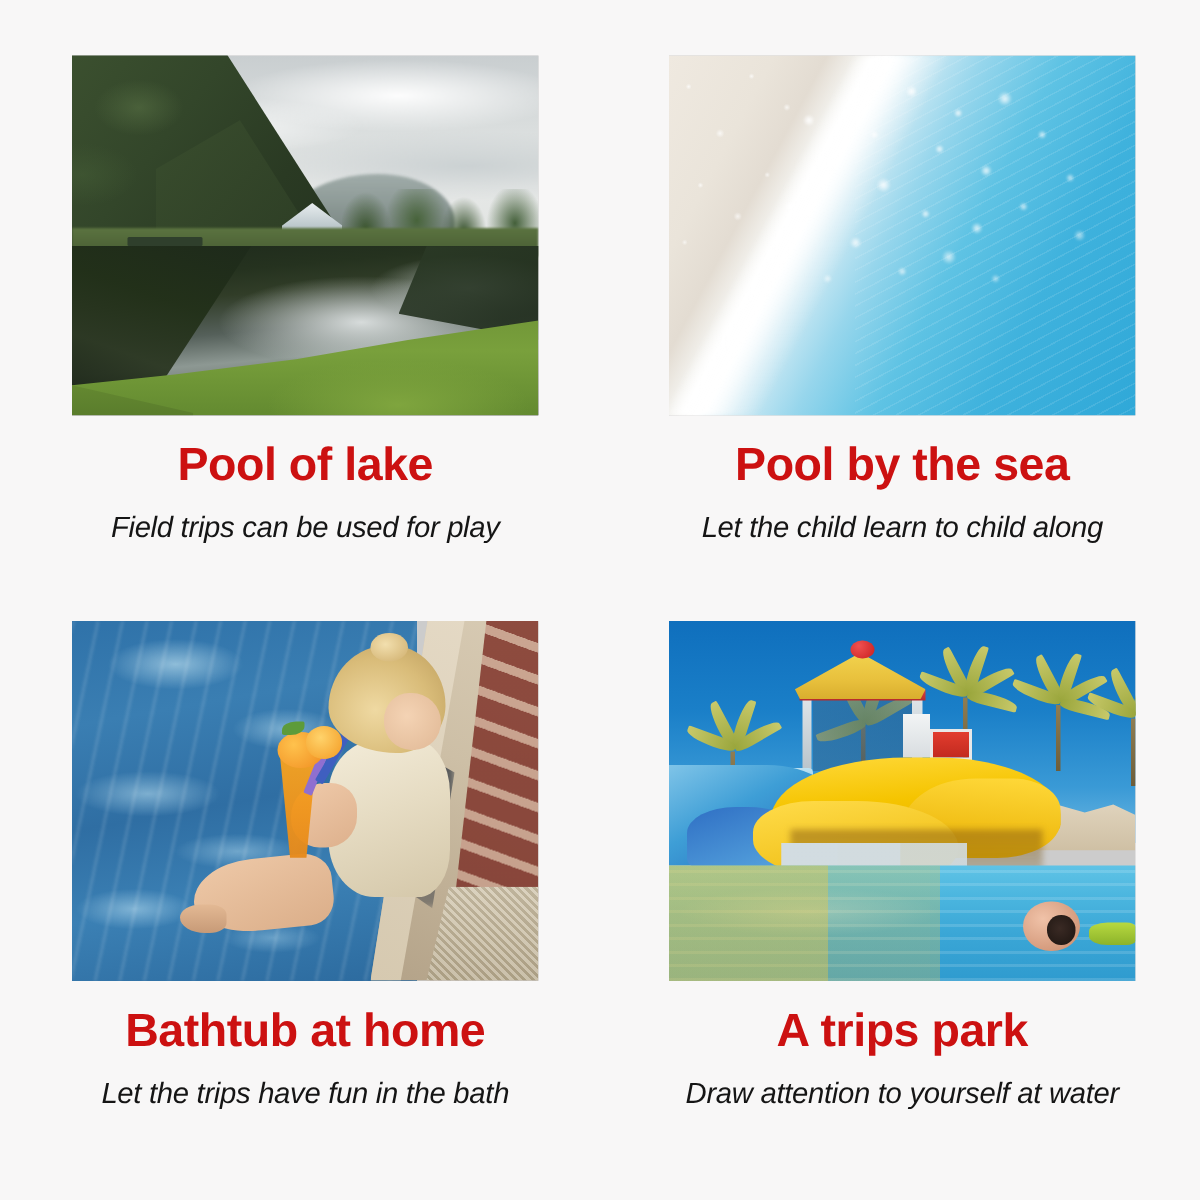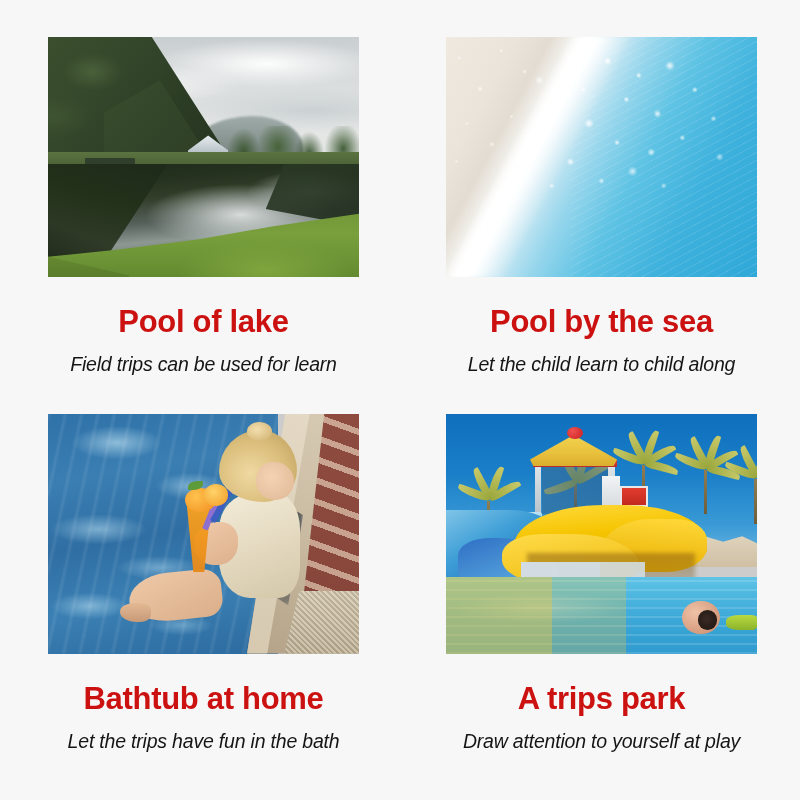"Pool of lake" .caption-title { margin-top: 29px -> 17px }
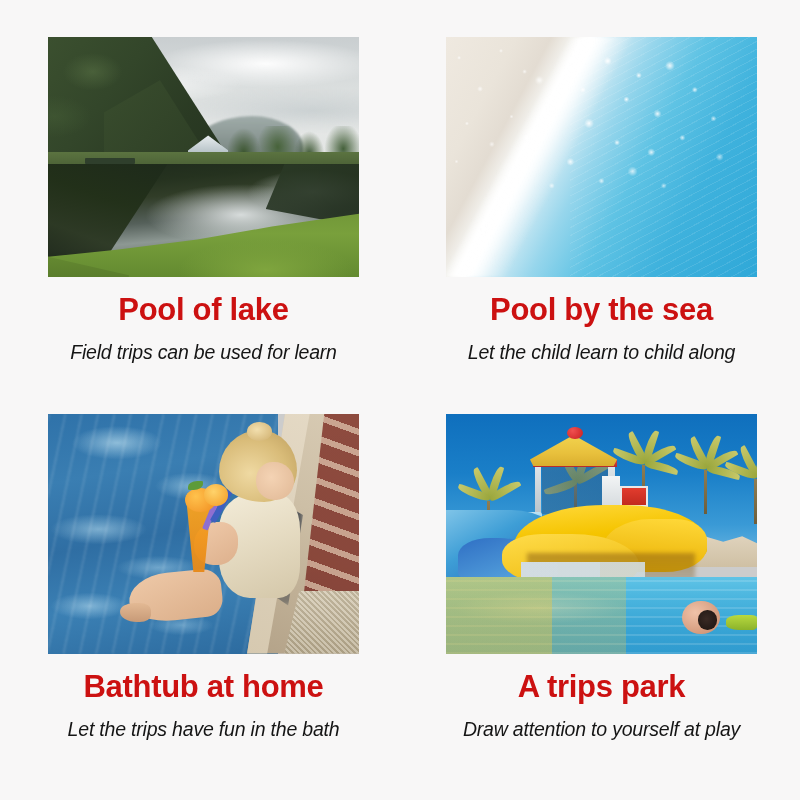"Field trips can be used" div.caption-sub { text: learn -> play }
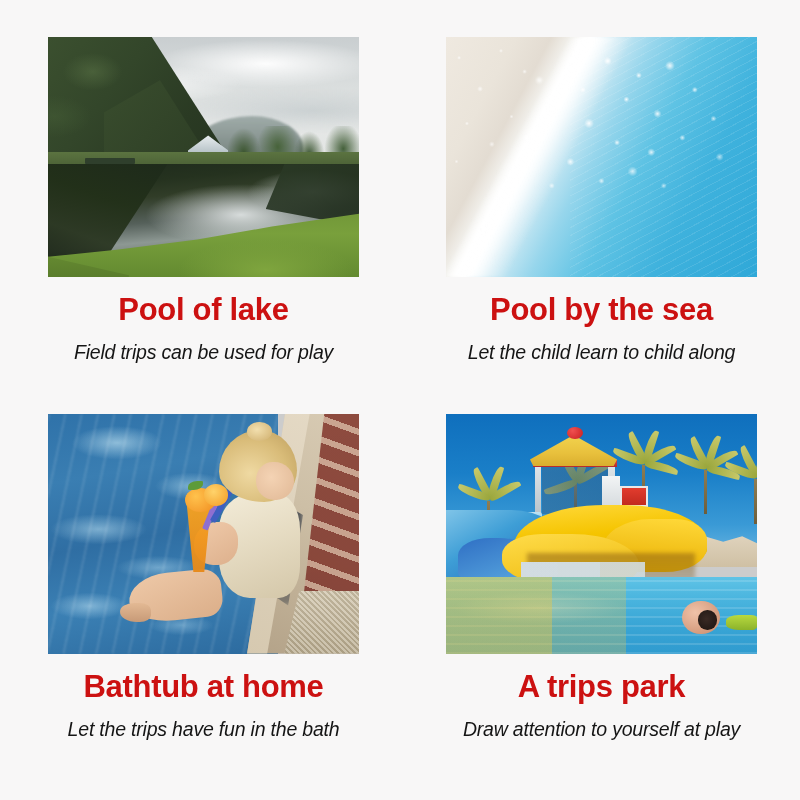"Draw attention to yourself at" div.caption-sub { text: play -> water }
